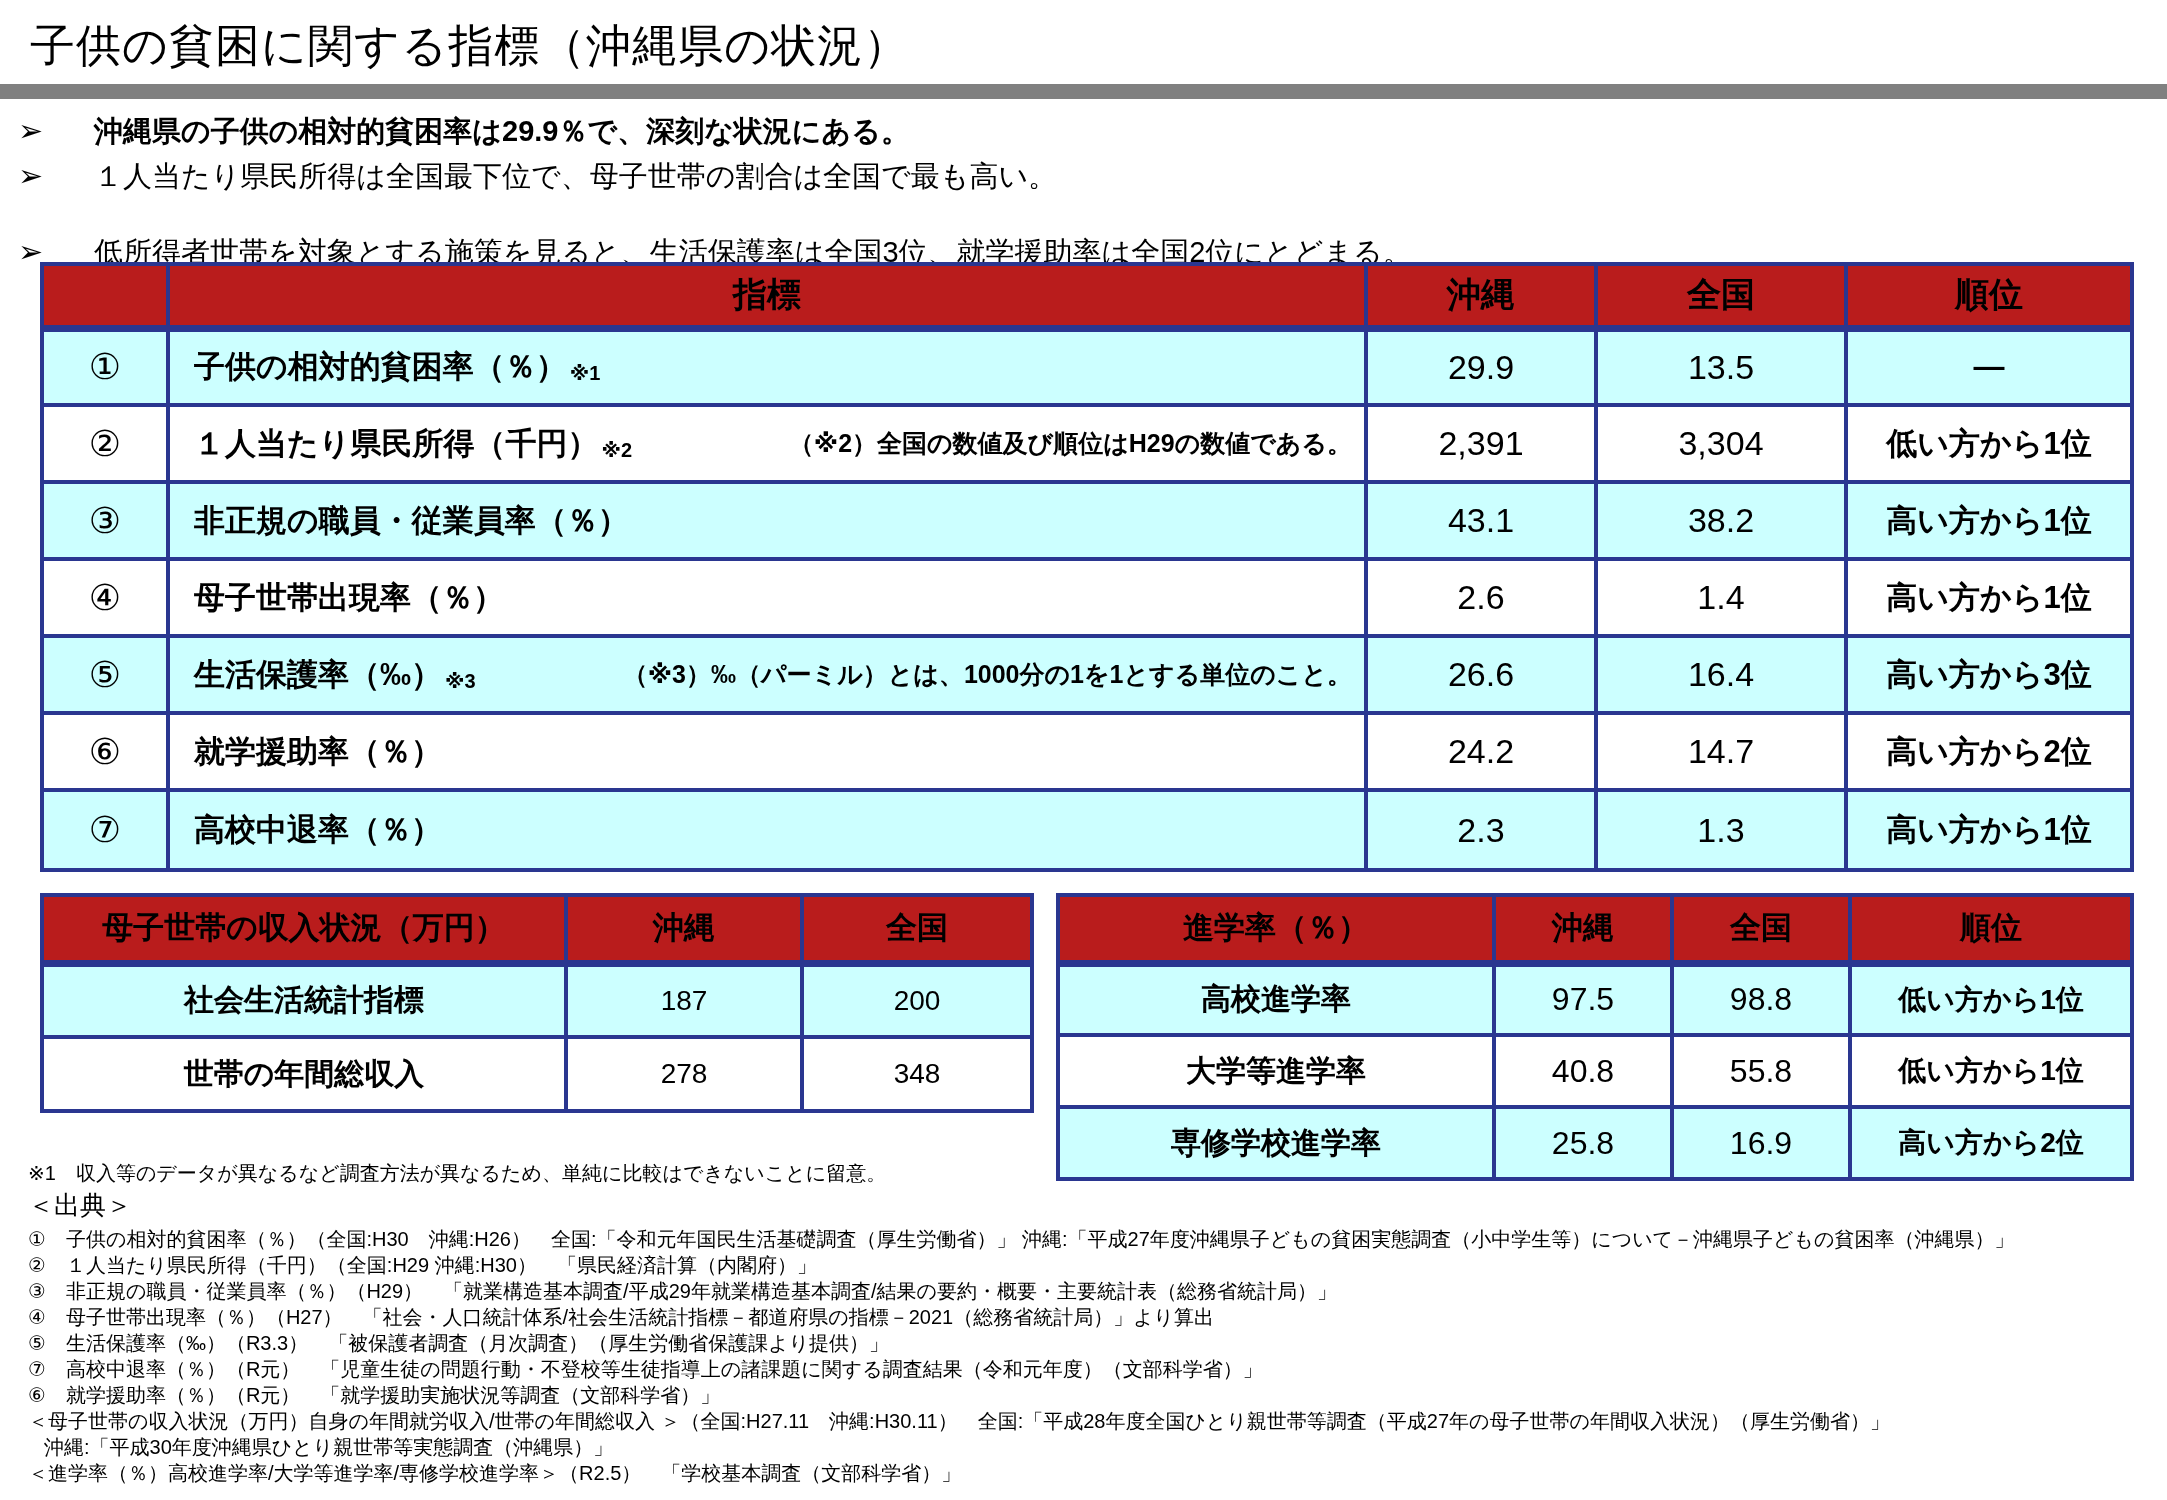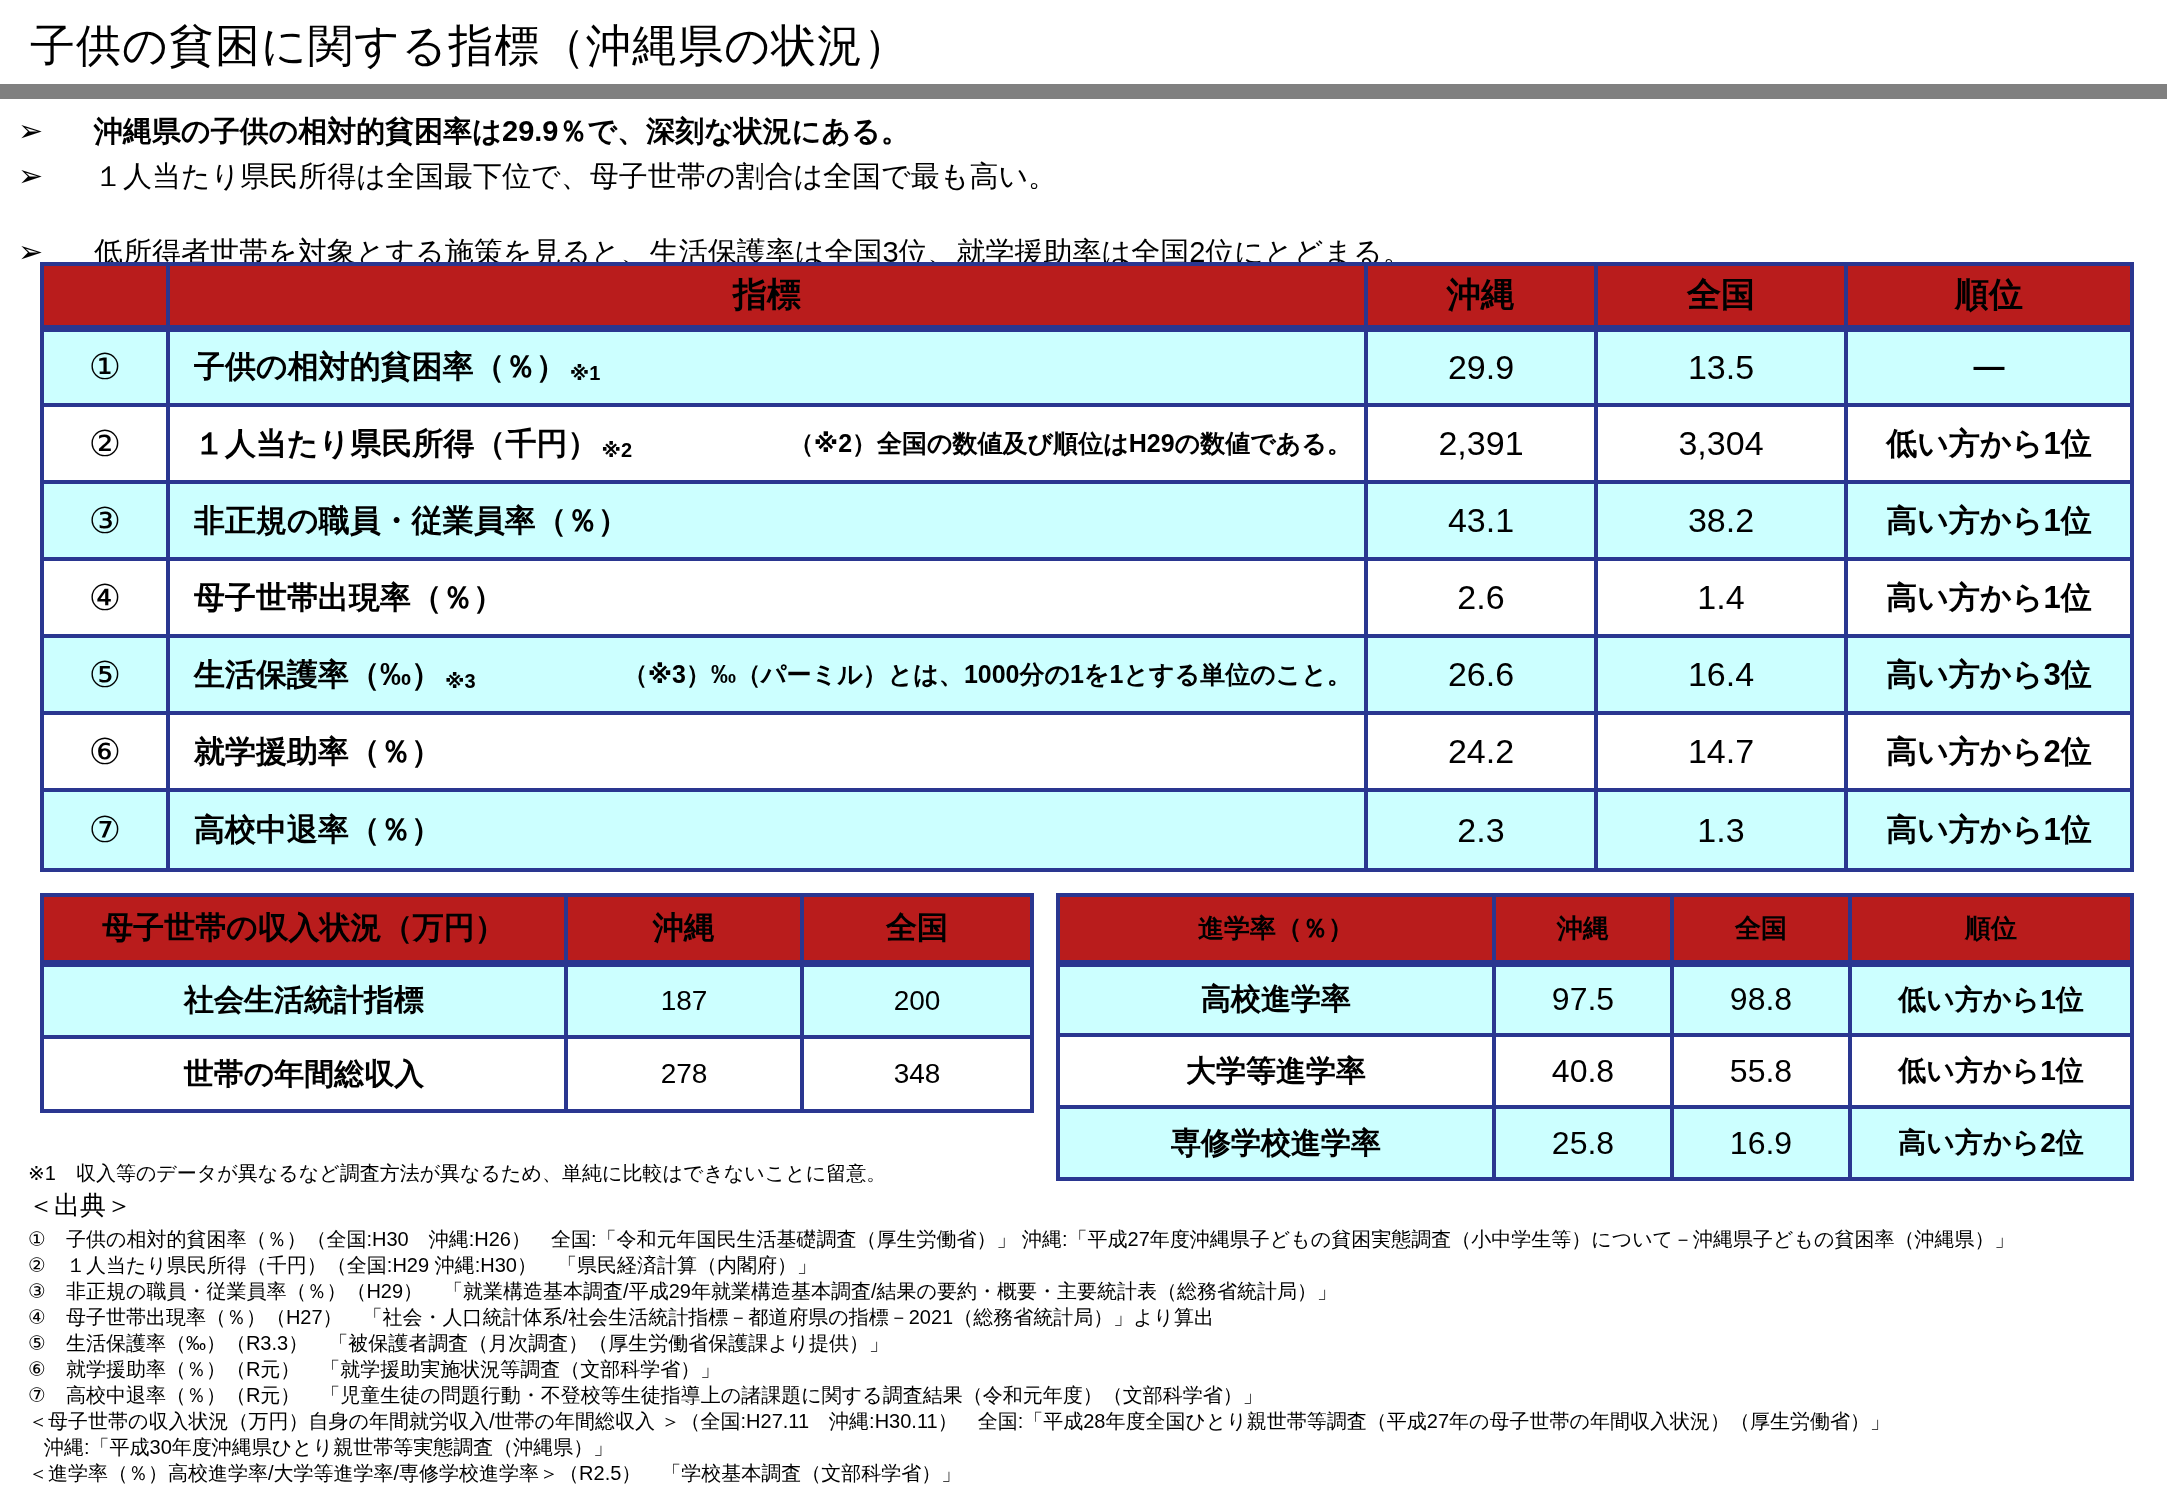"進学率（％）" table.enroll tr.hdr td { font-size: 26px -> 31px }
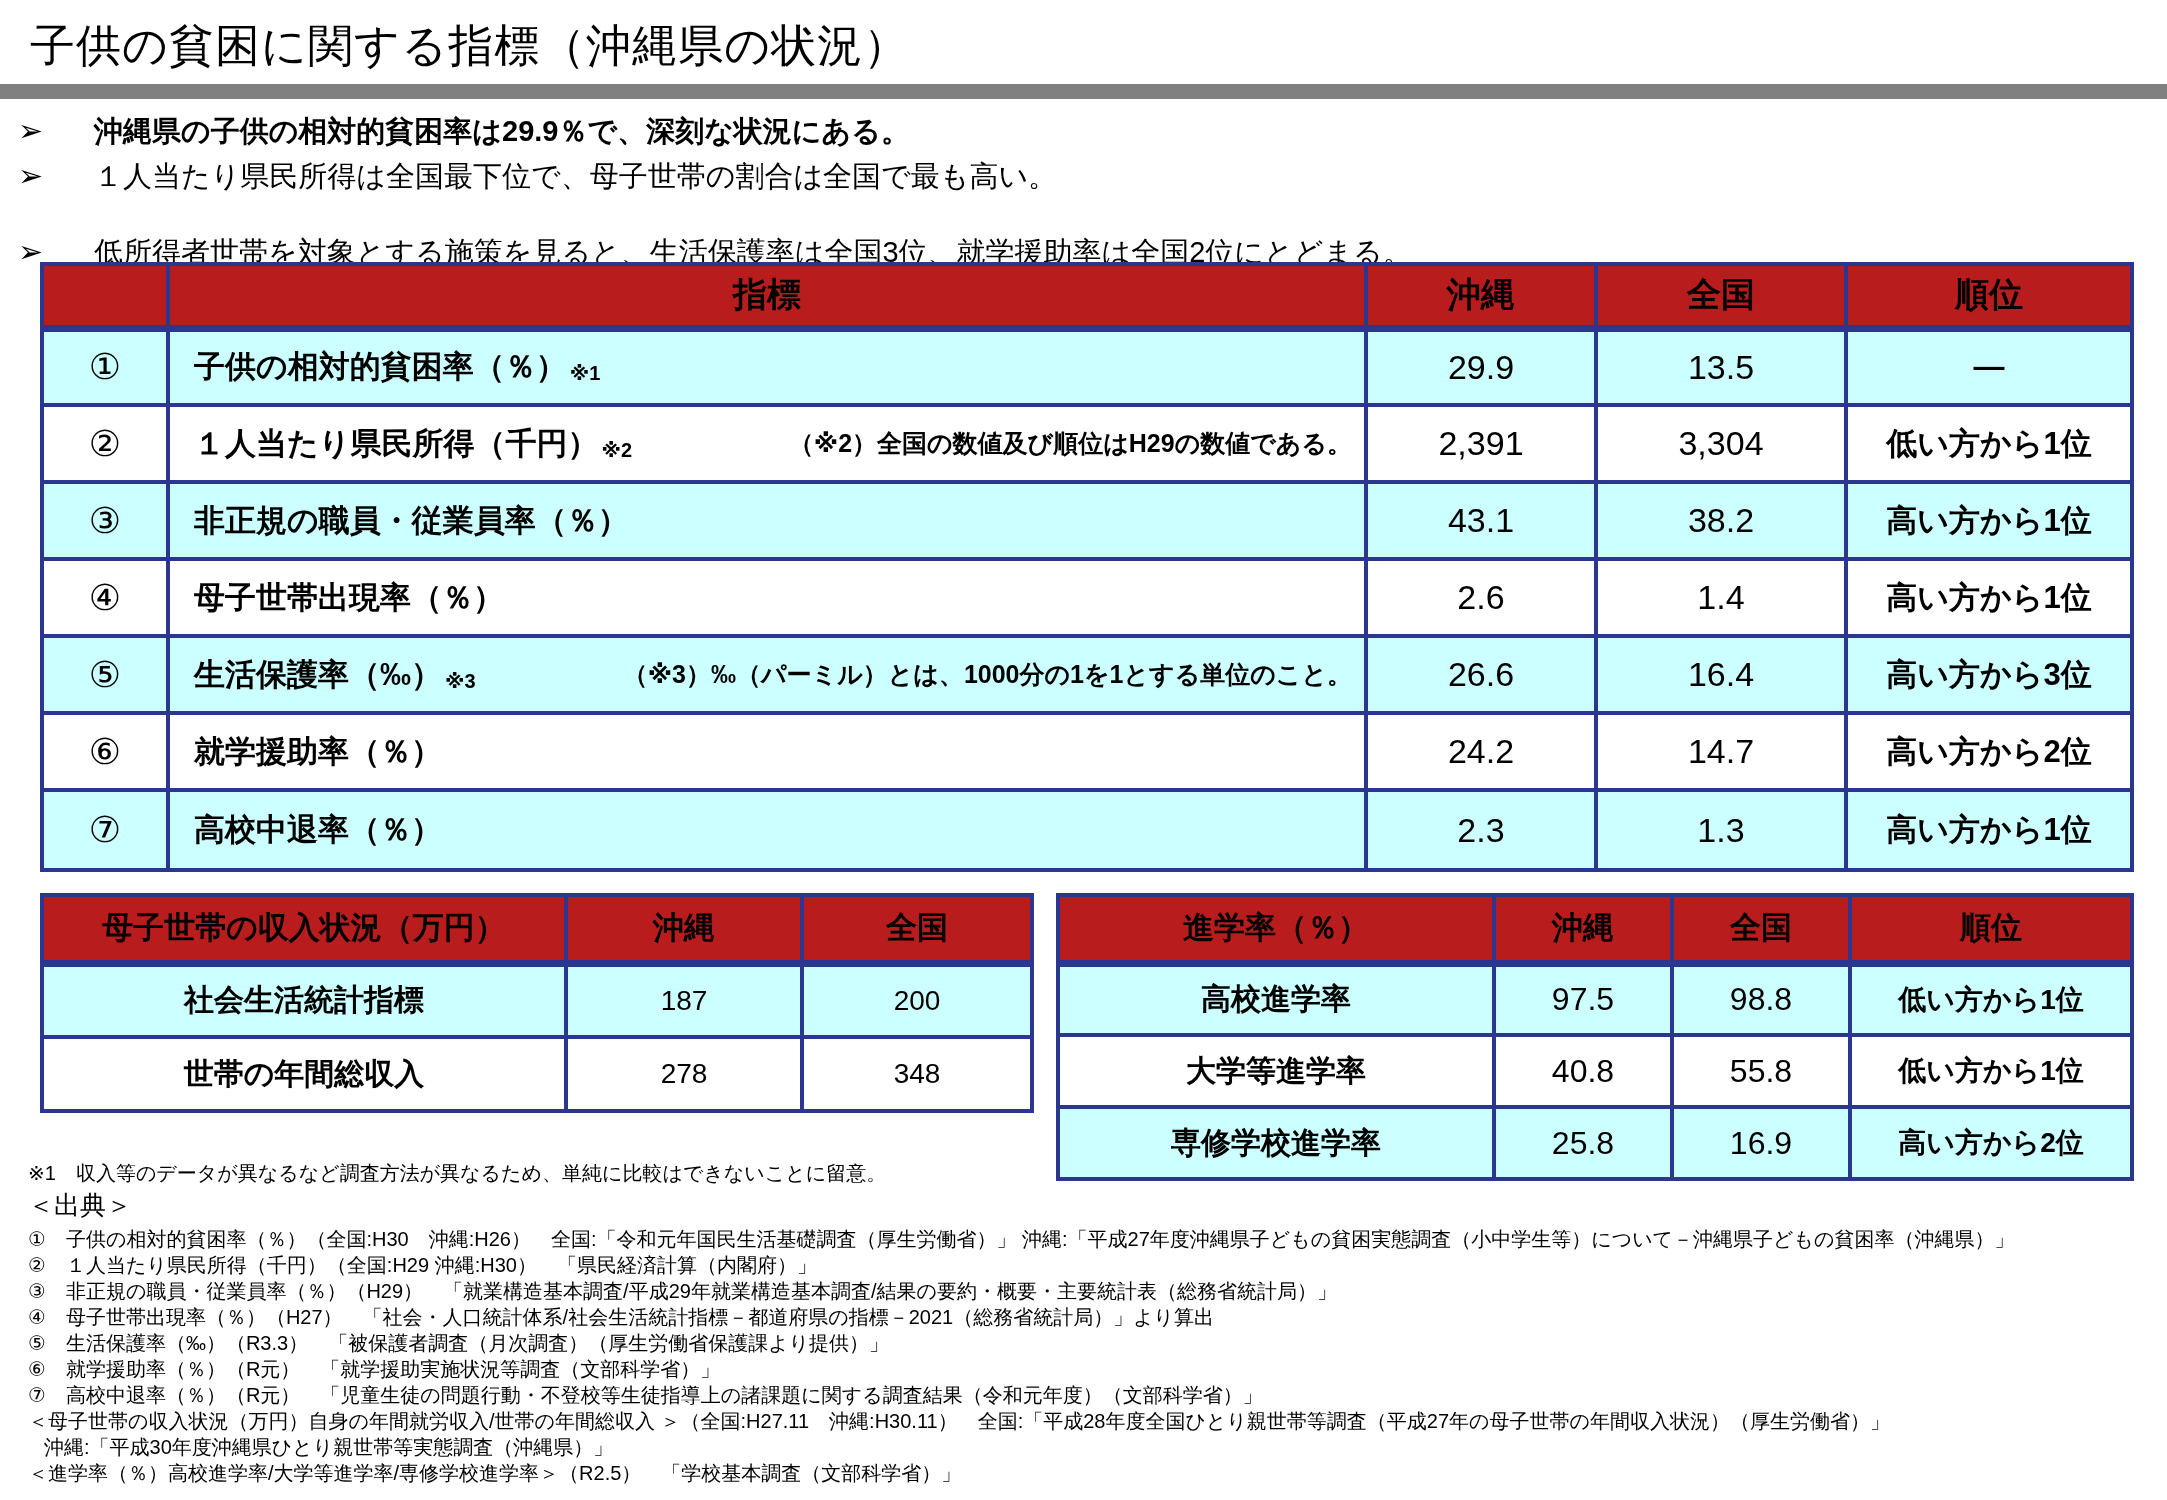"⑥ 就学援助率（％）（R元） 「就学援助実施状況等調査（文部科学省）」" div { order: before "⑦ 高校中退率（％）（R元）" -> after "⑦ 高校中退率（％）（R元）" }
